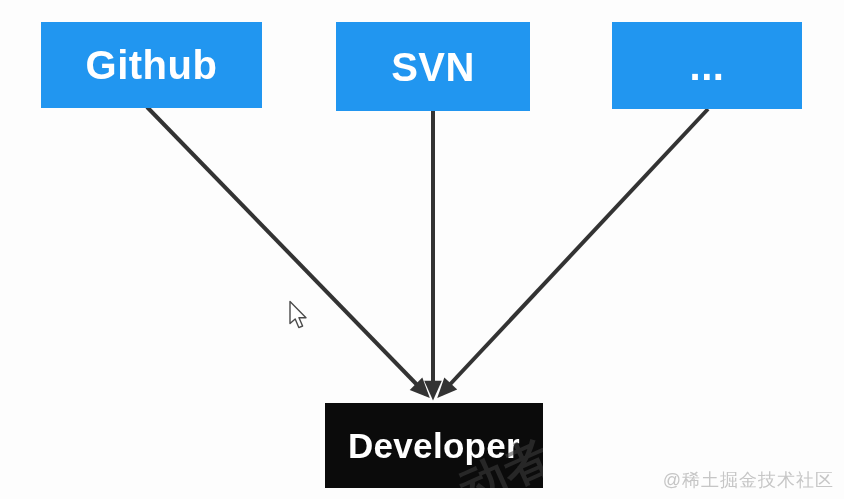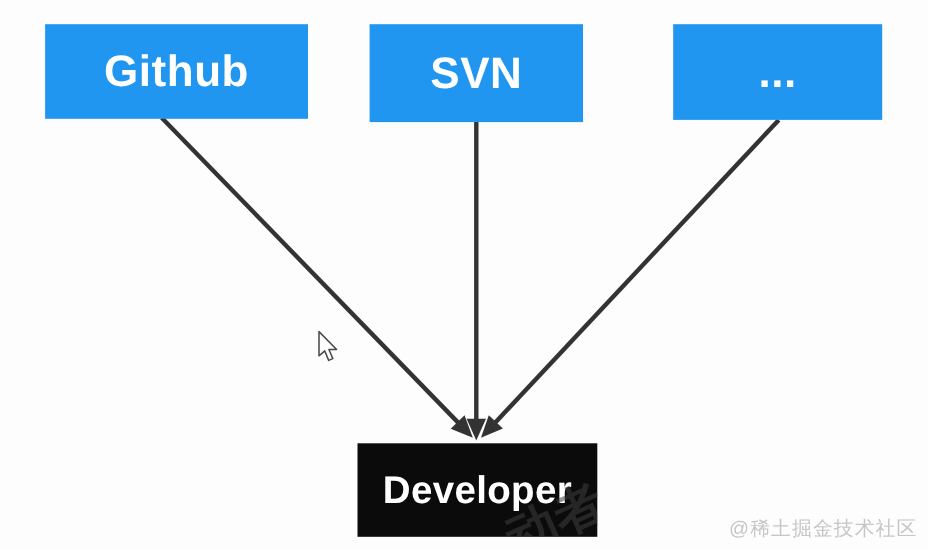"Github" div.node { width: 239px -> 221px }
